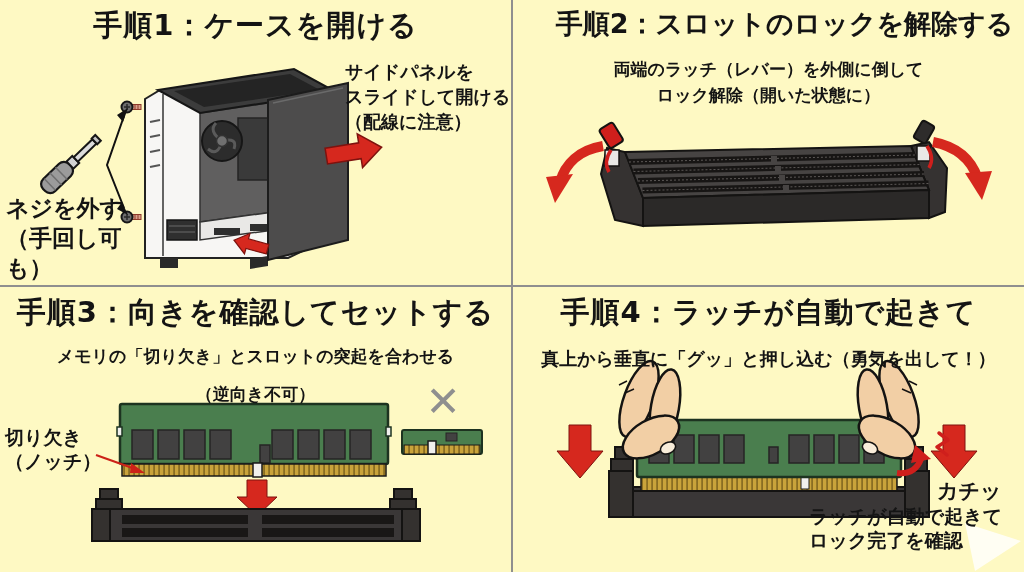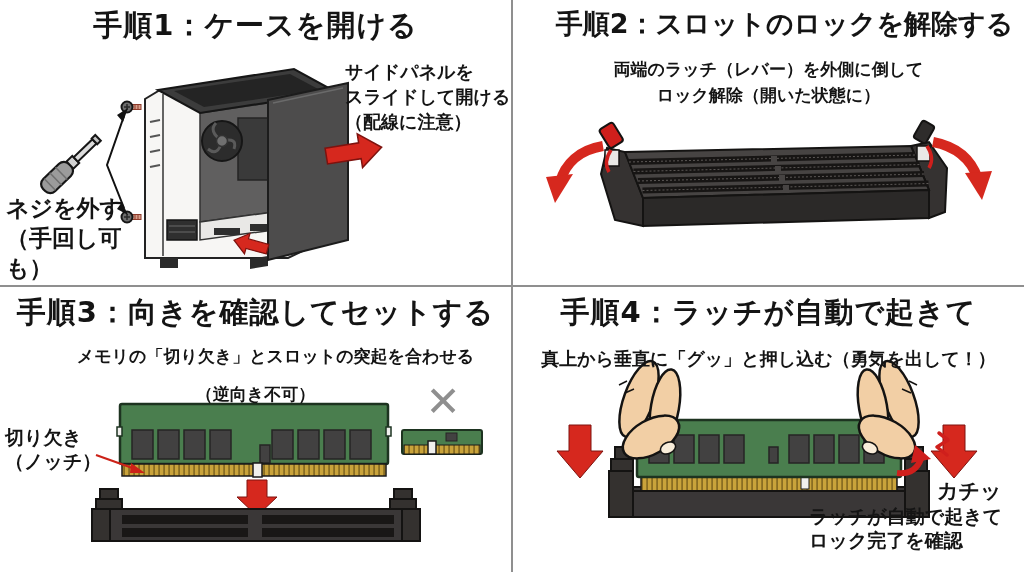"手順1：ケースを開ける" .panel { background: #ffffff -> #fef9c3 }
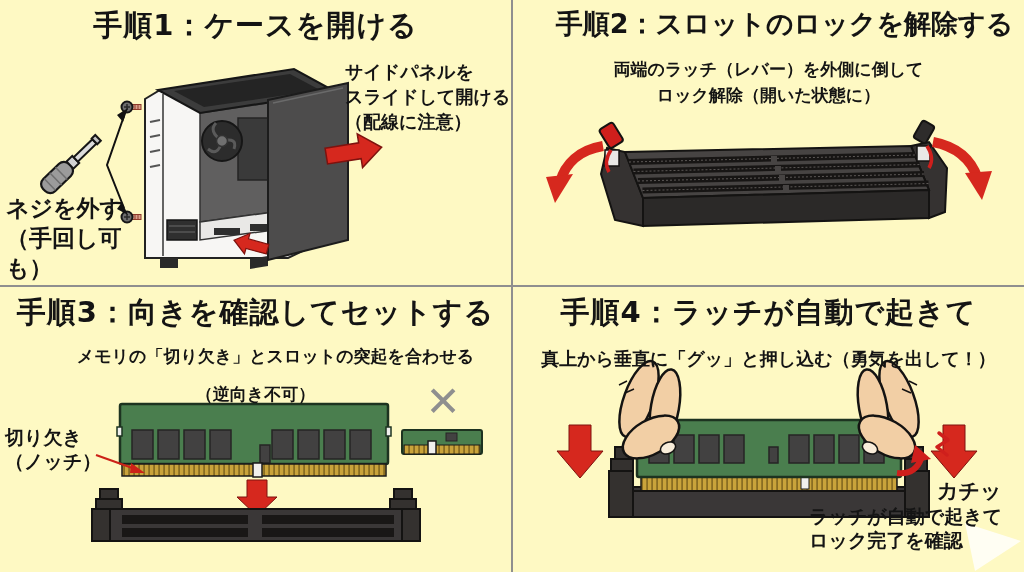"メモリの「切り欠き」とスロットの突起を合わせる" div.sub { padding-left: 20px -> none }
